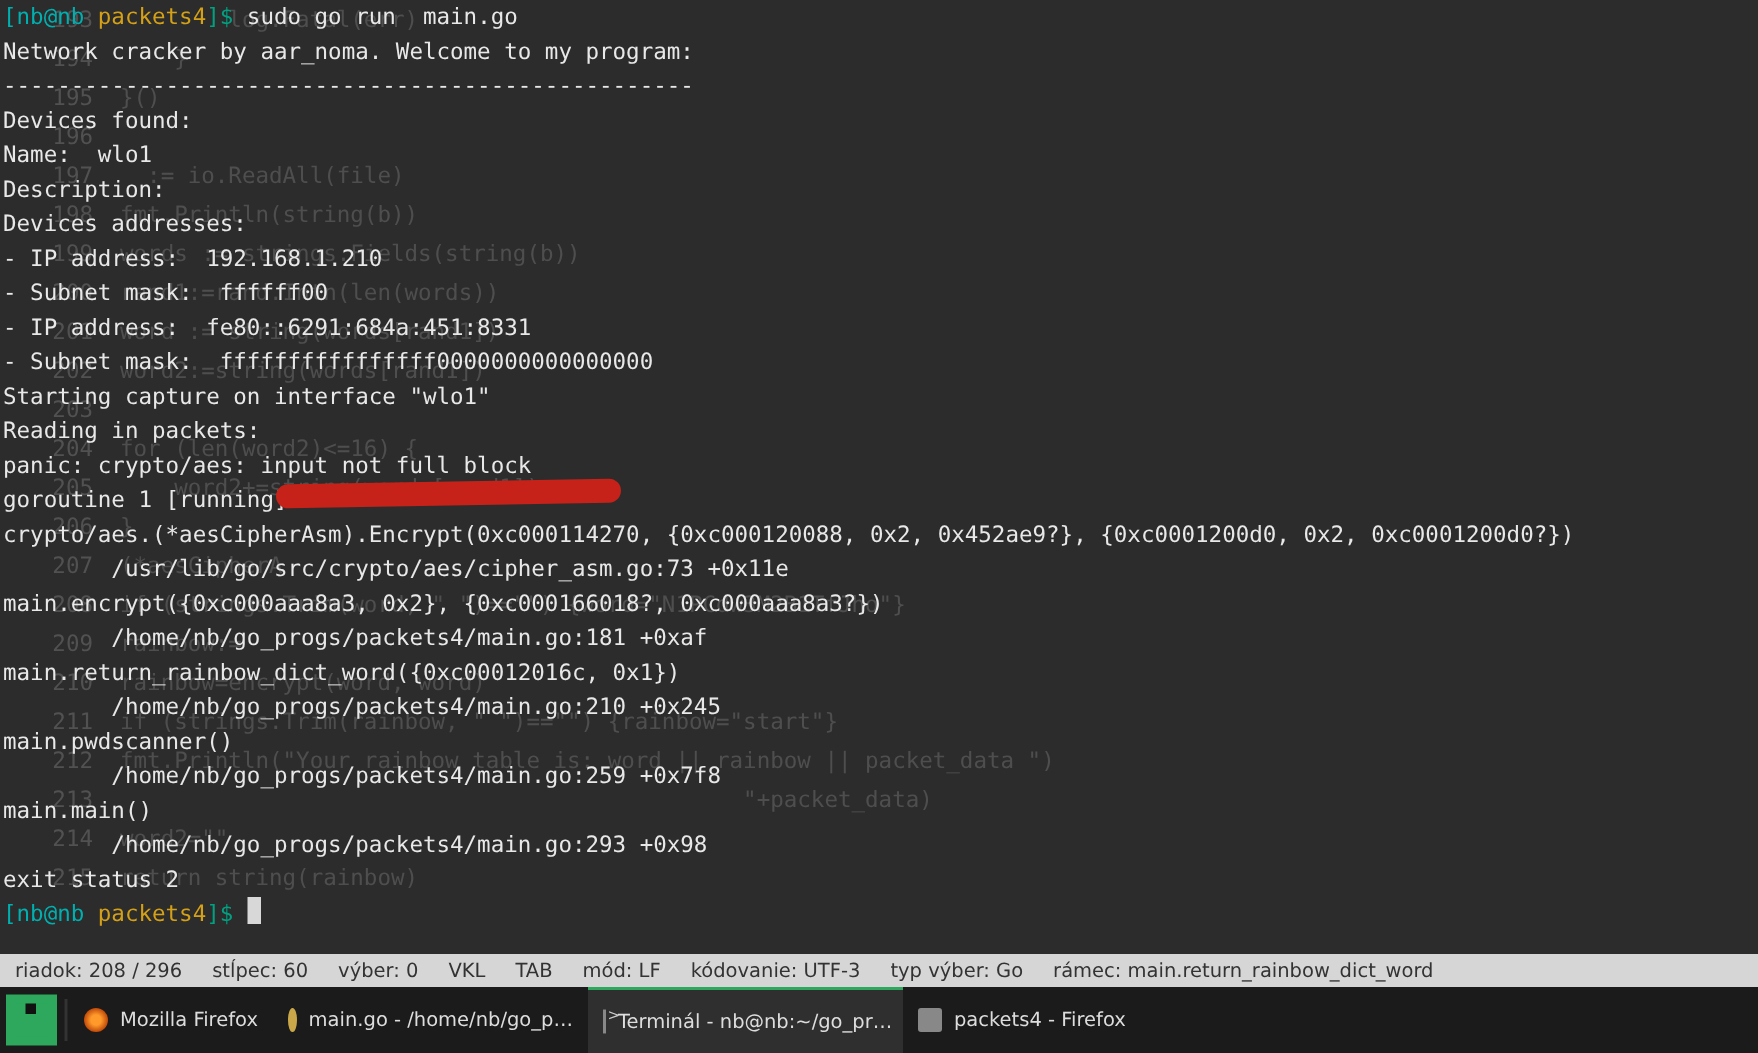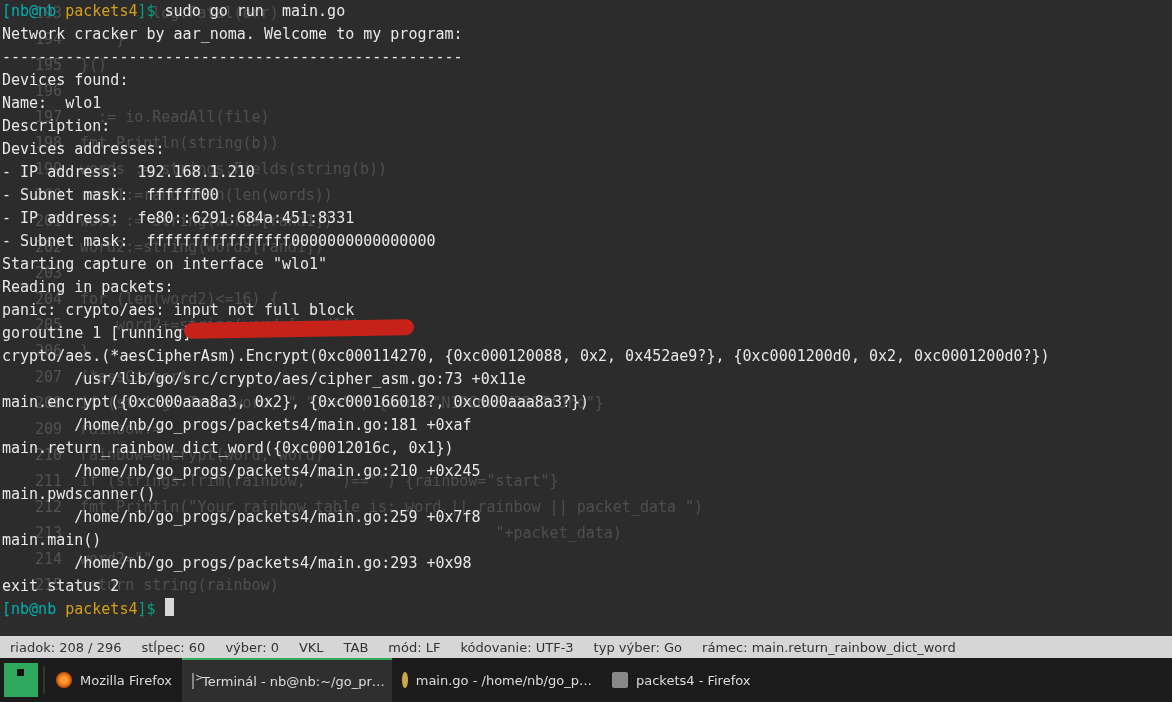"Terminál - nb@nb:~/go_pr…" div.task { order: before "main.go - /home/nb/go_p…" -> after "main.go - /home/nb/go_p…" }
